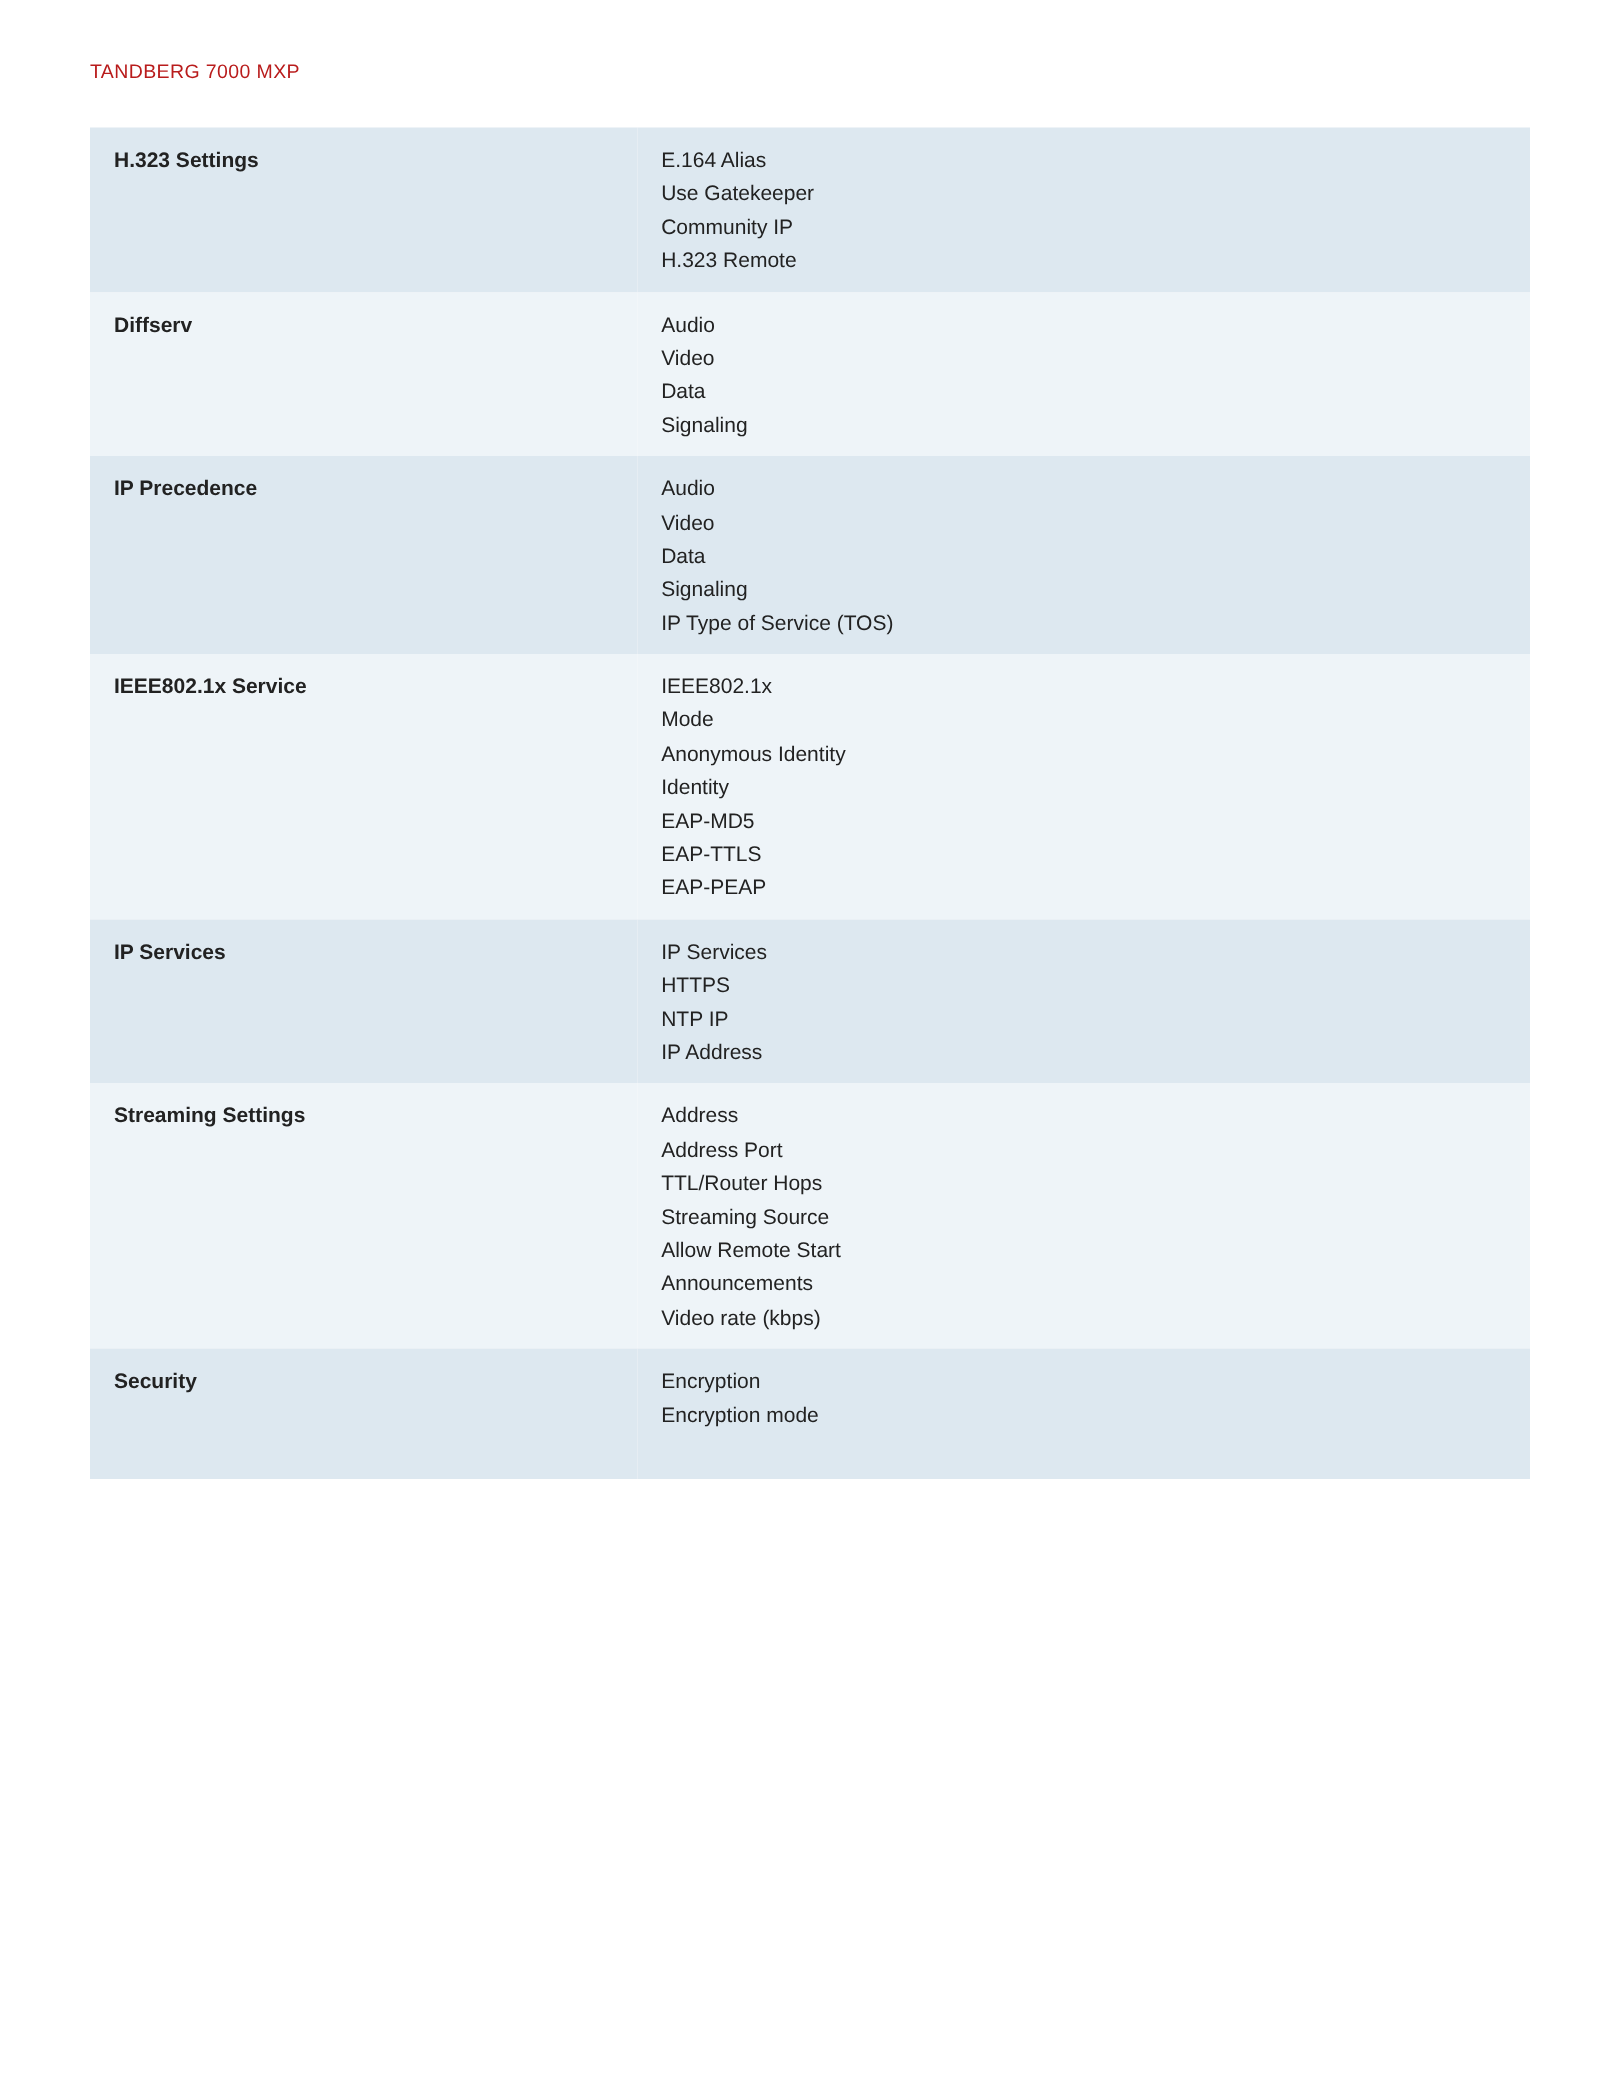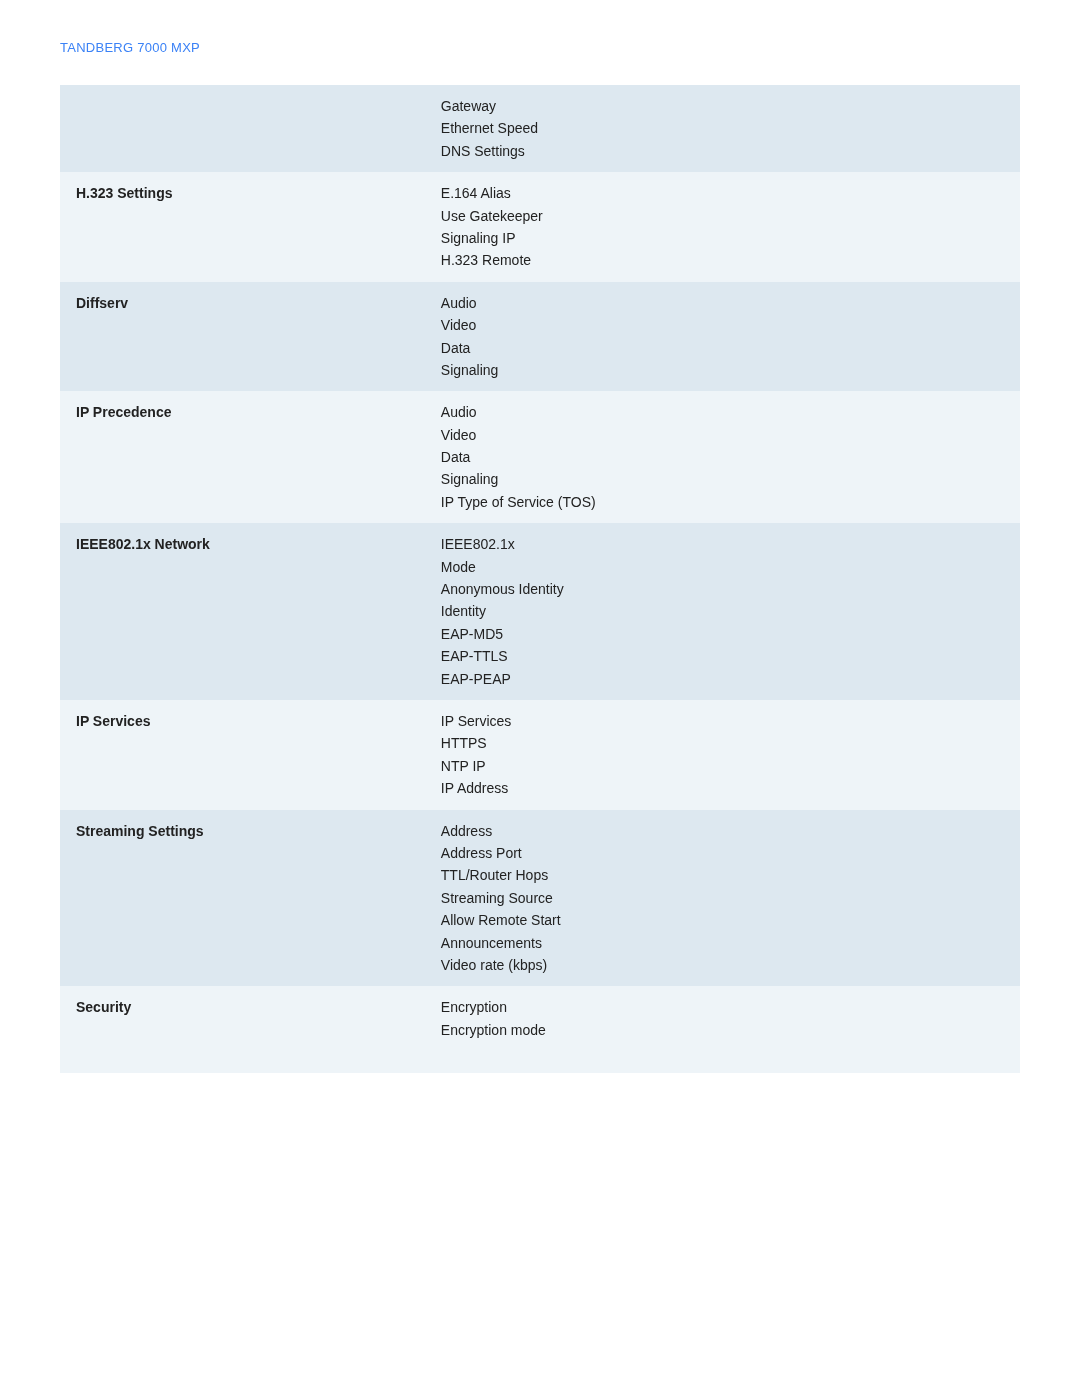"TANDBERG 7000 MXP" .page-header { color: #3b82f6 -> #b91c1c }
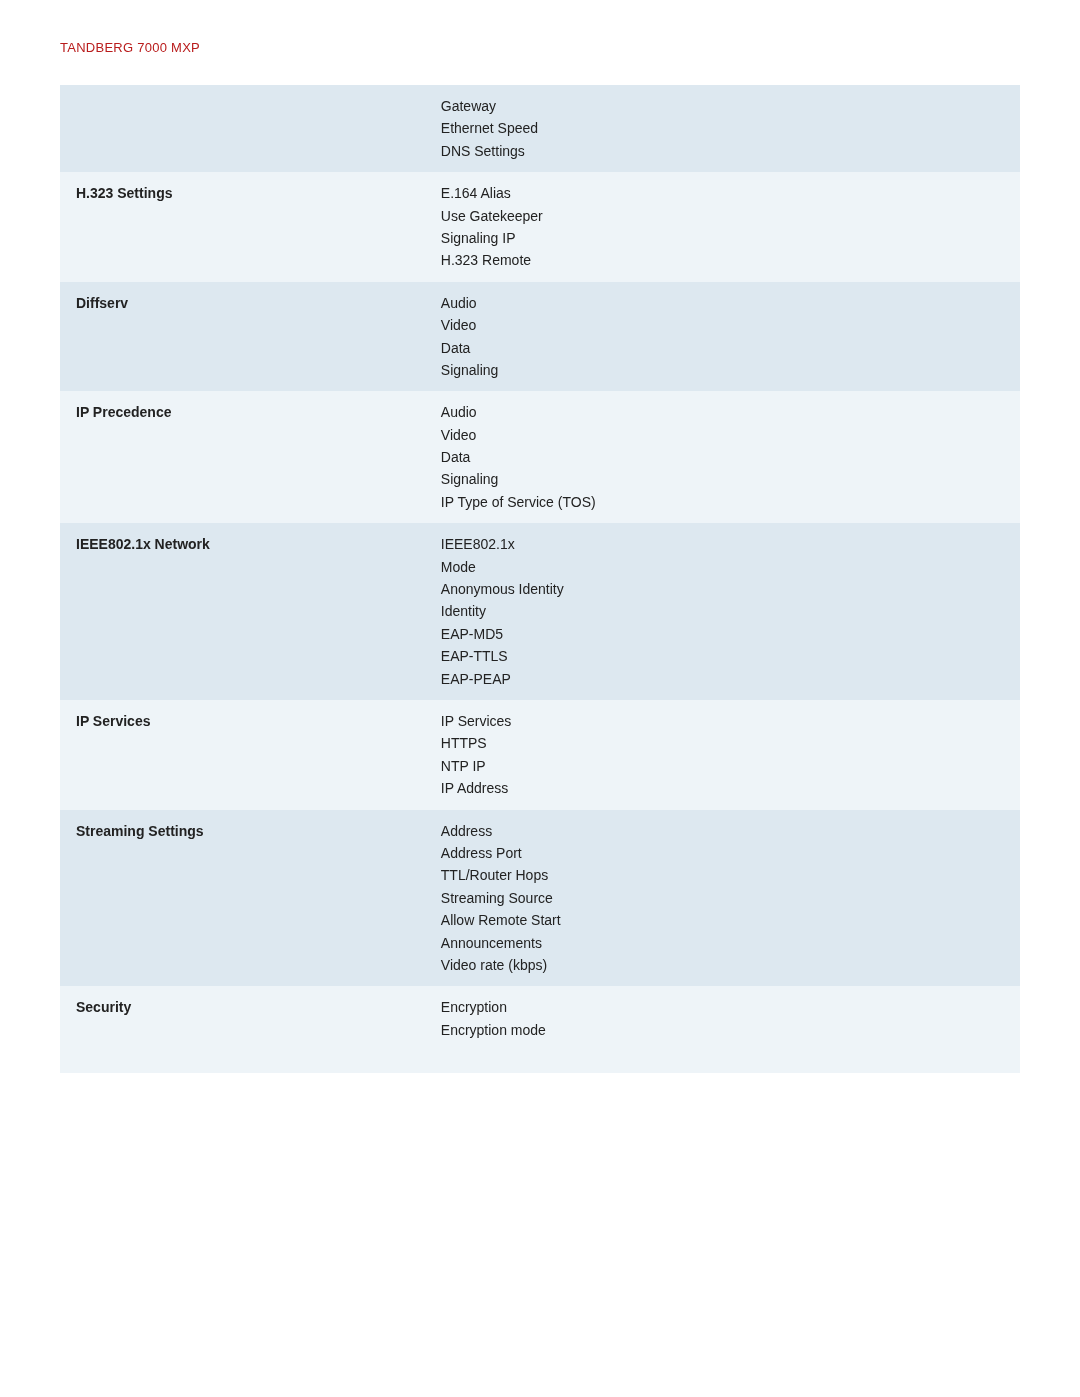"Gateway" tr { html: <tr> <td></td> <td><span>Gateway</span><br><span>Ethernet Speed</span><br><span>DNS Settings</span></td> </tr> -> none }
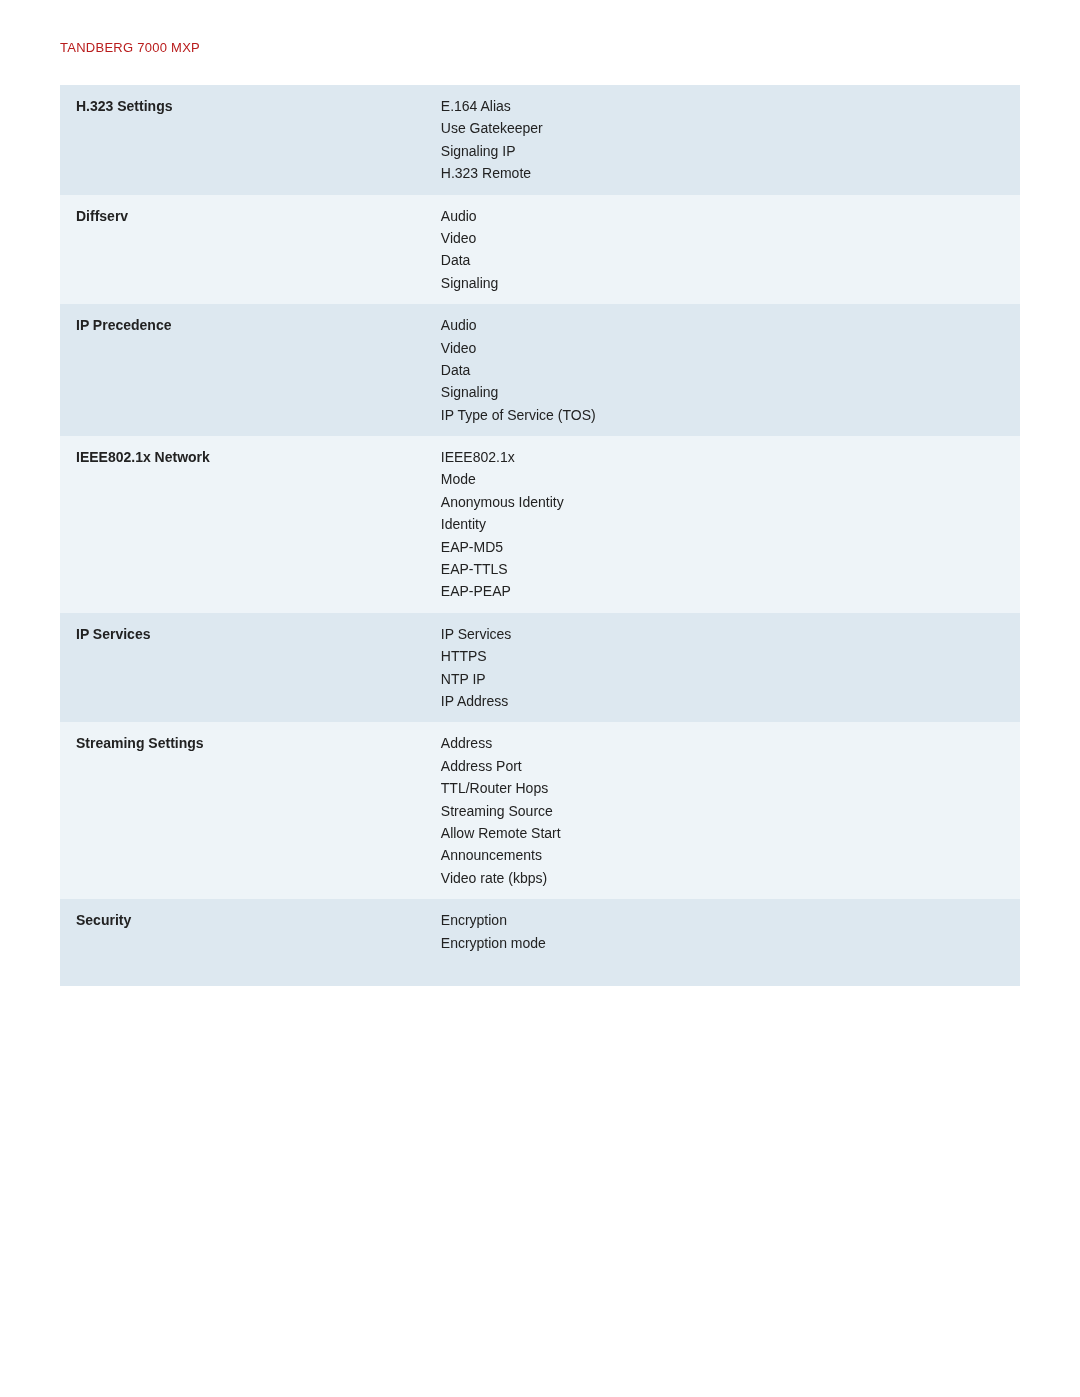"Signaling IP" span { text: Signaling -> Community }
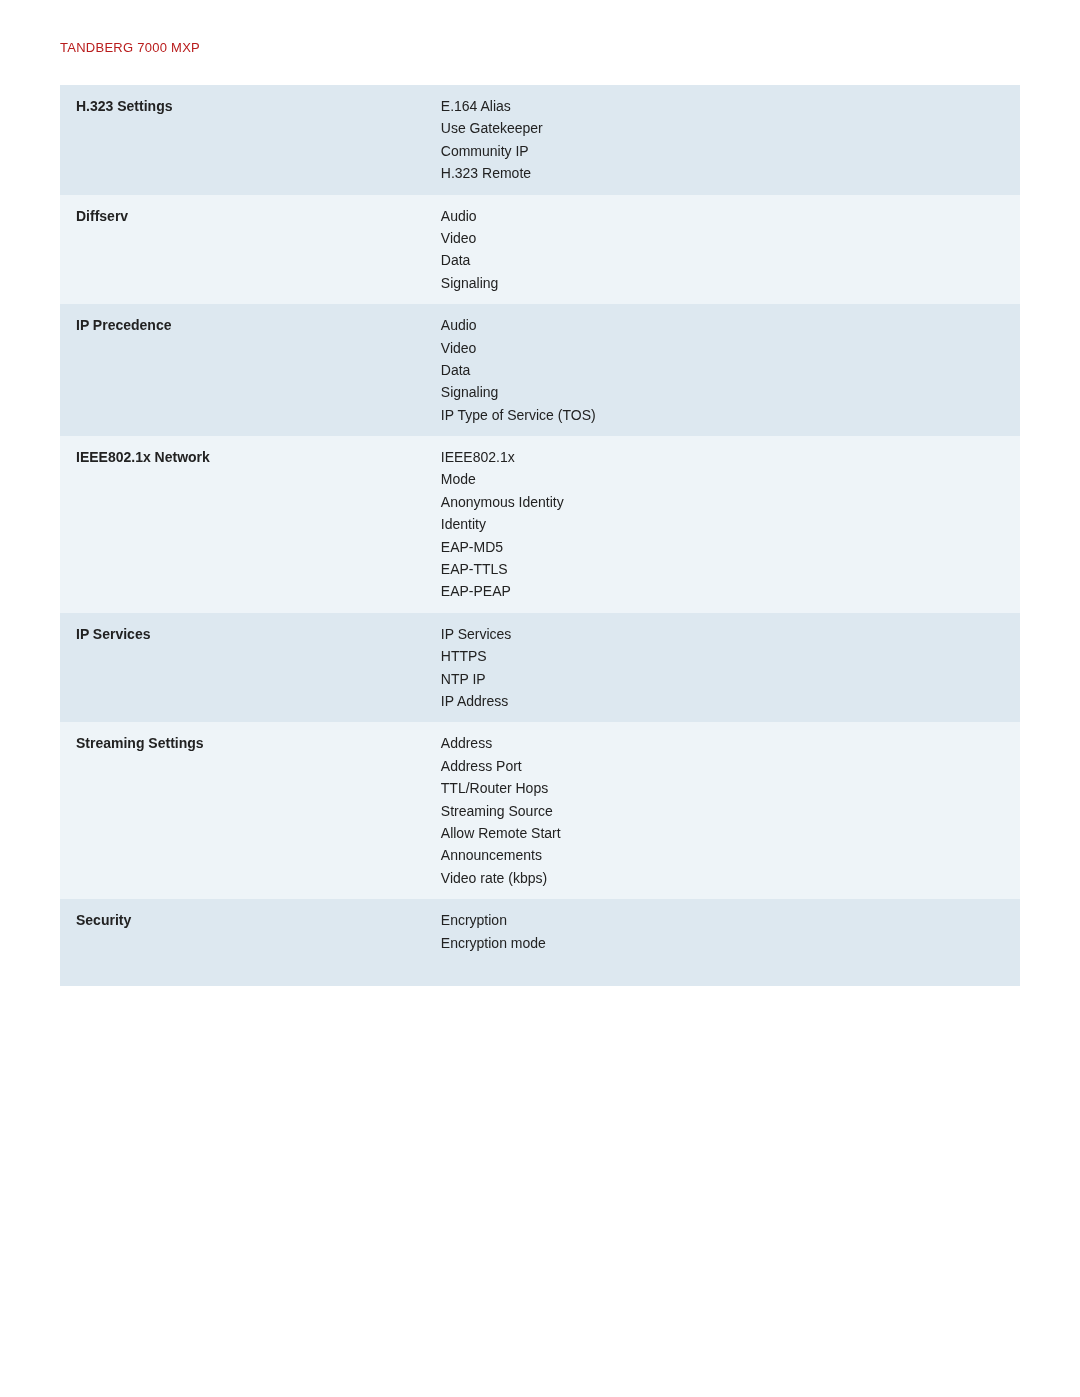"IEEE802.1x Network" td.col-label { text: Network -> Service }
